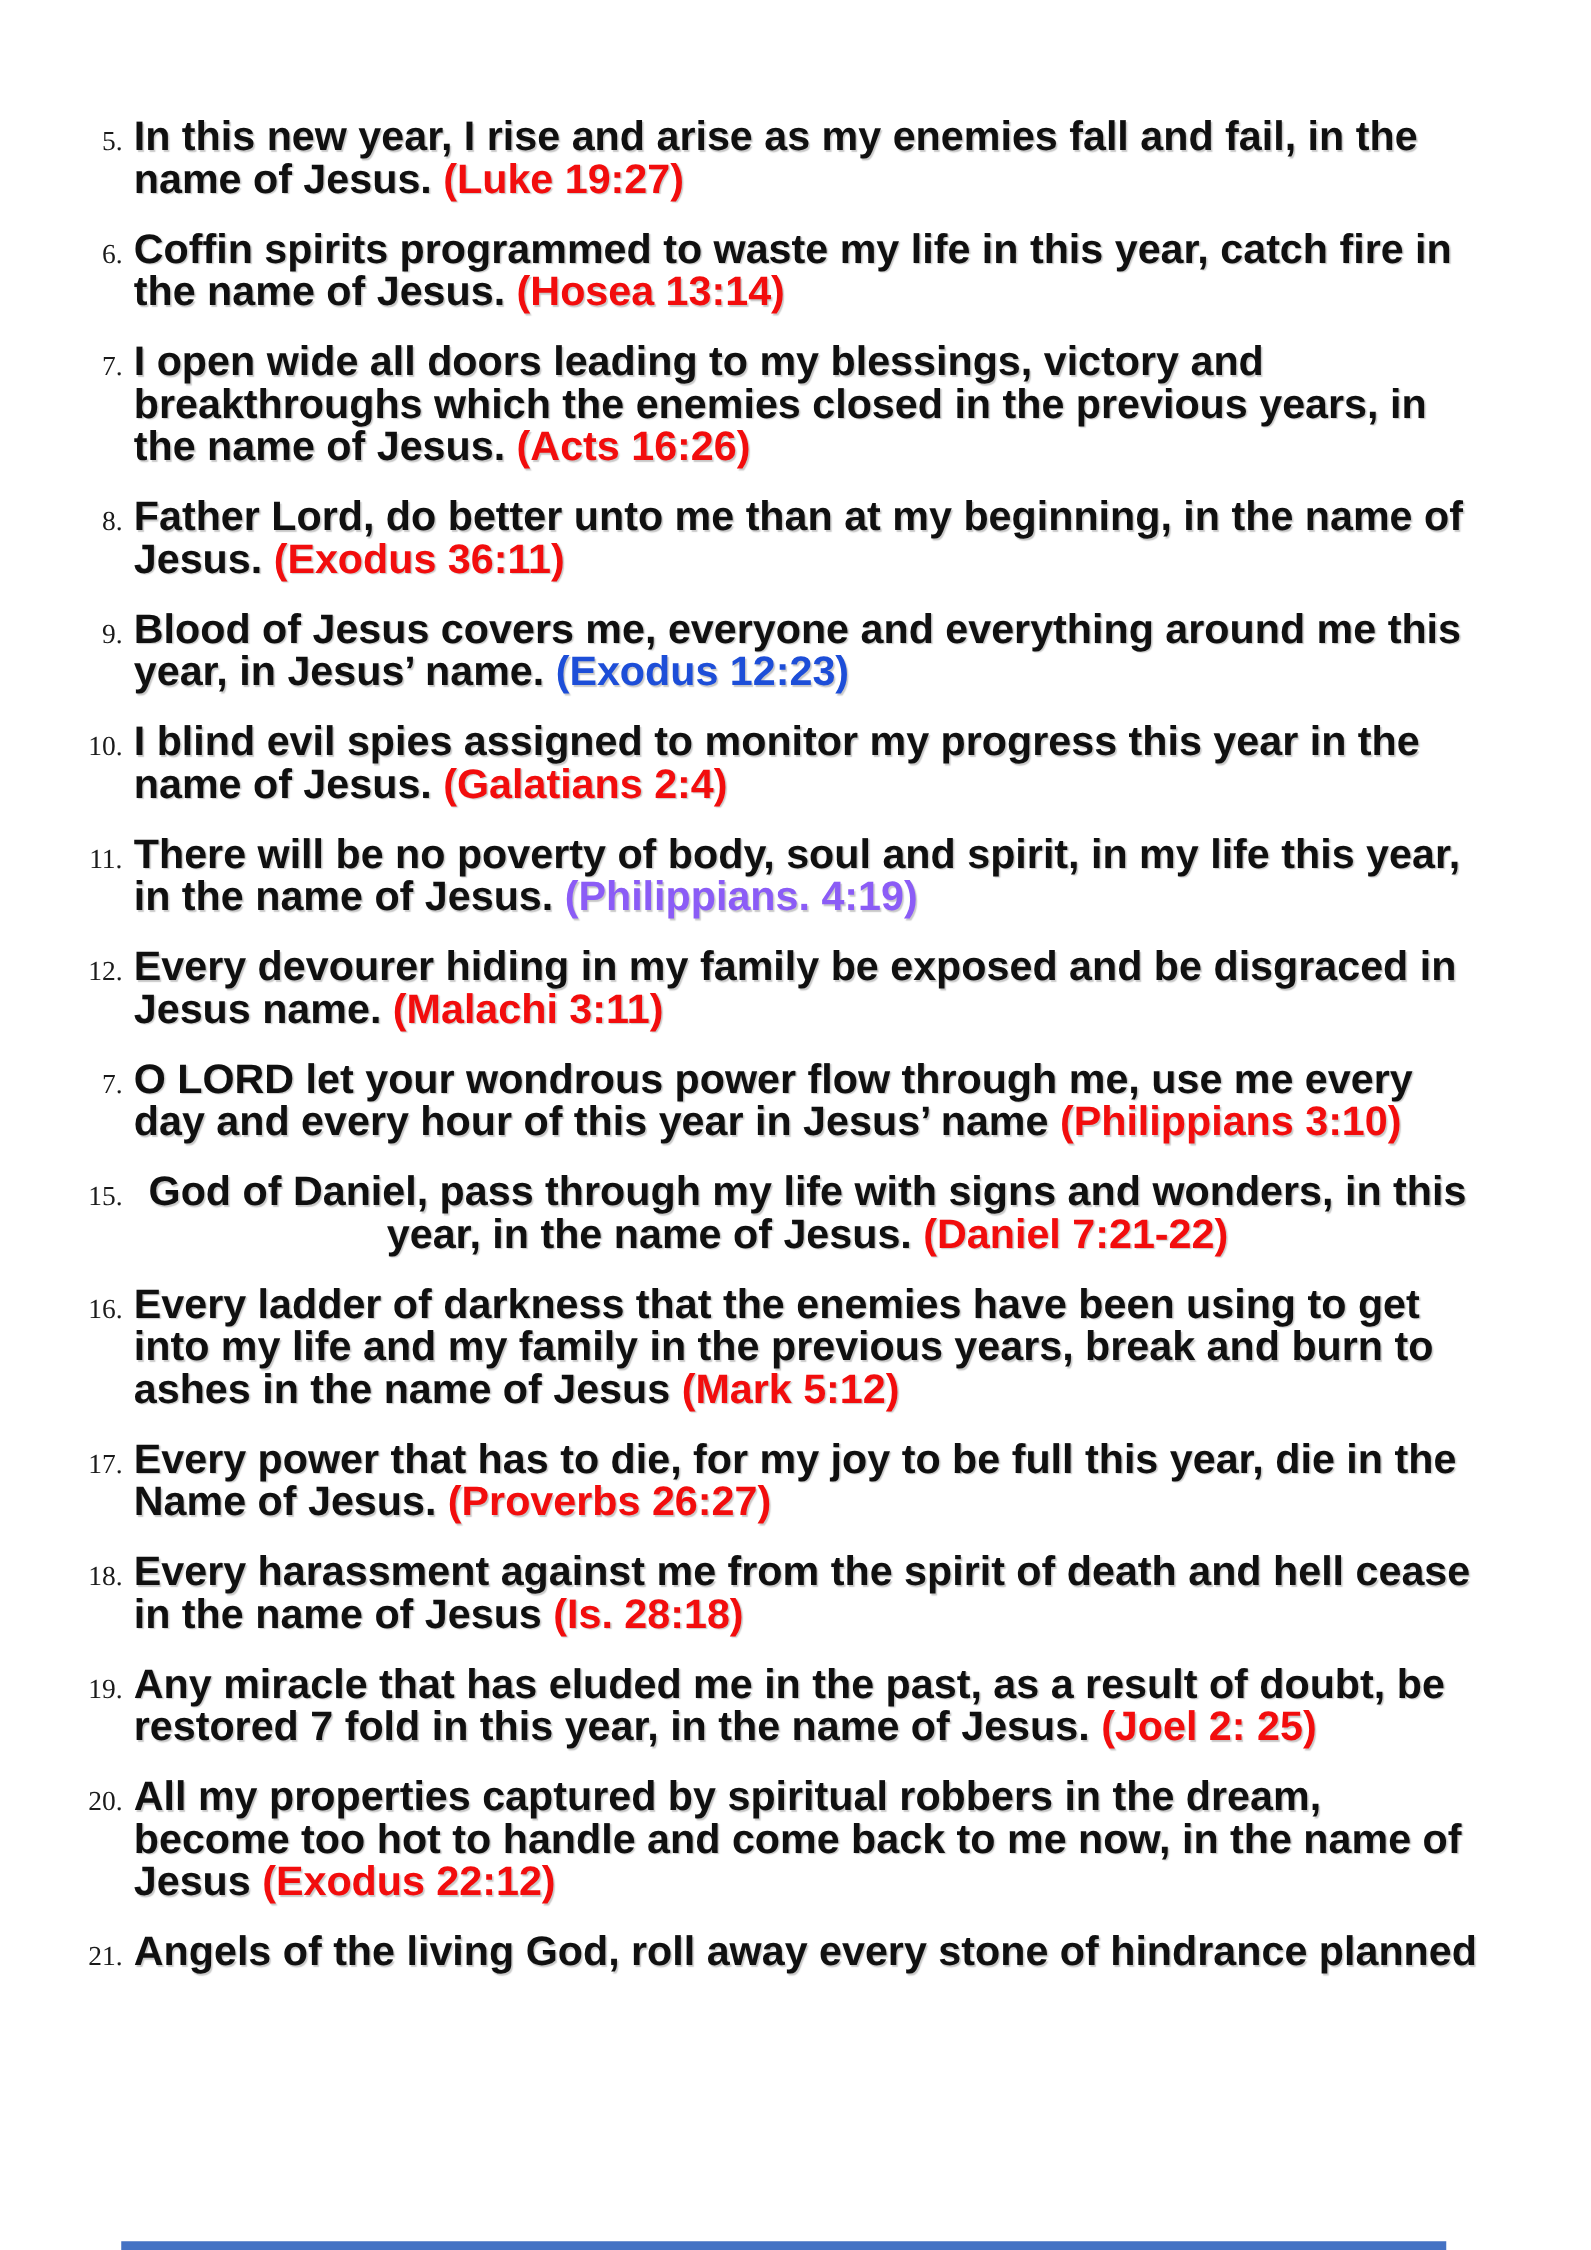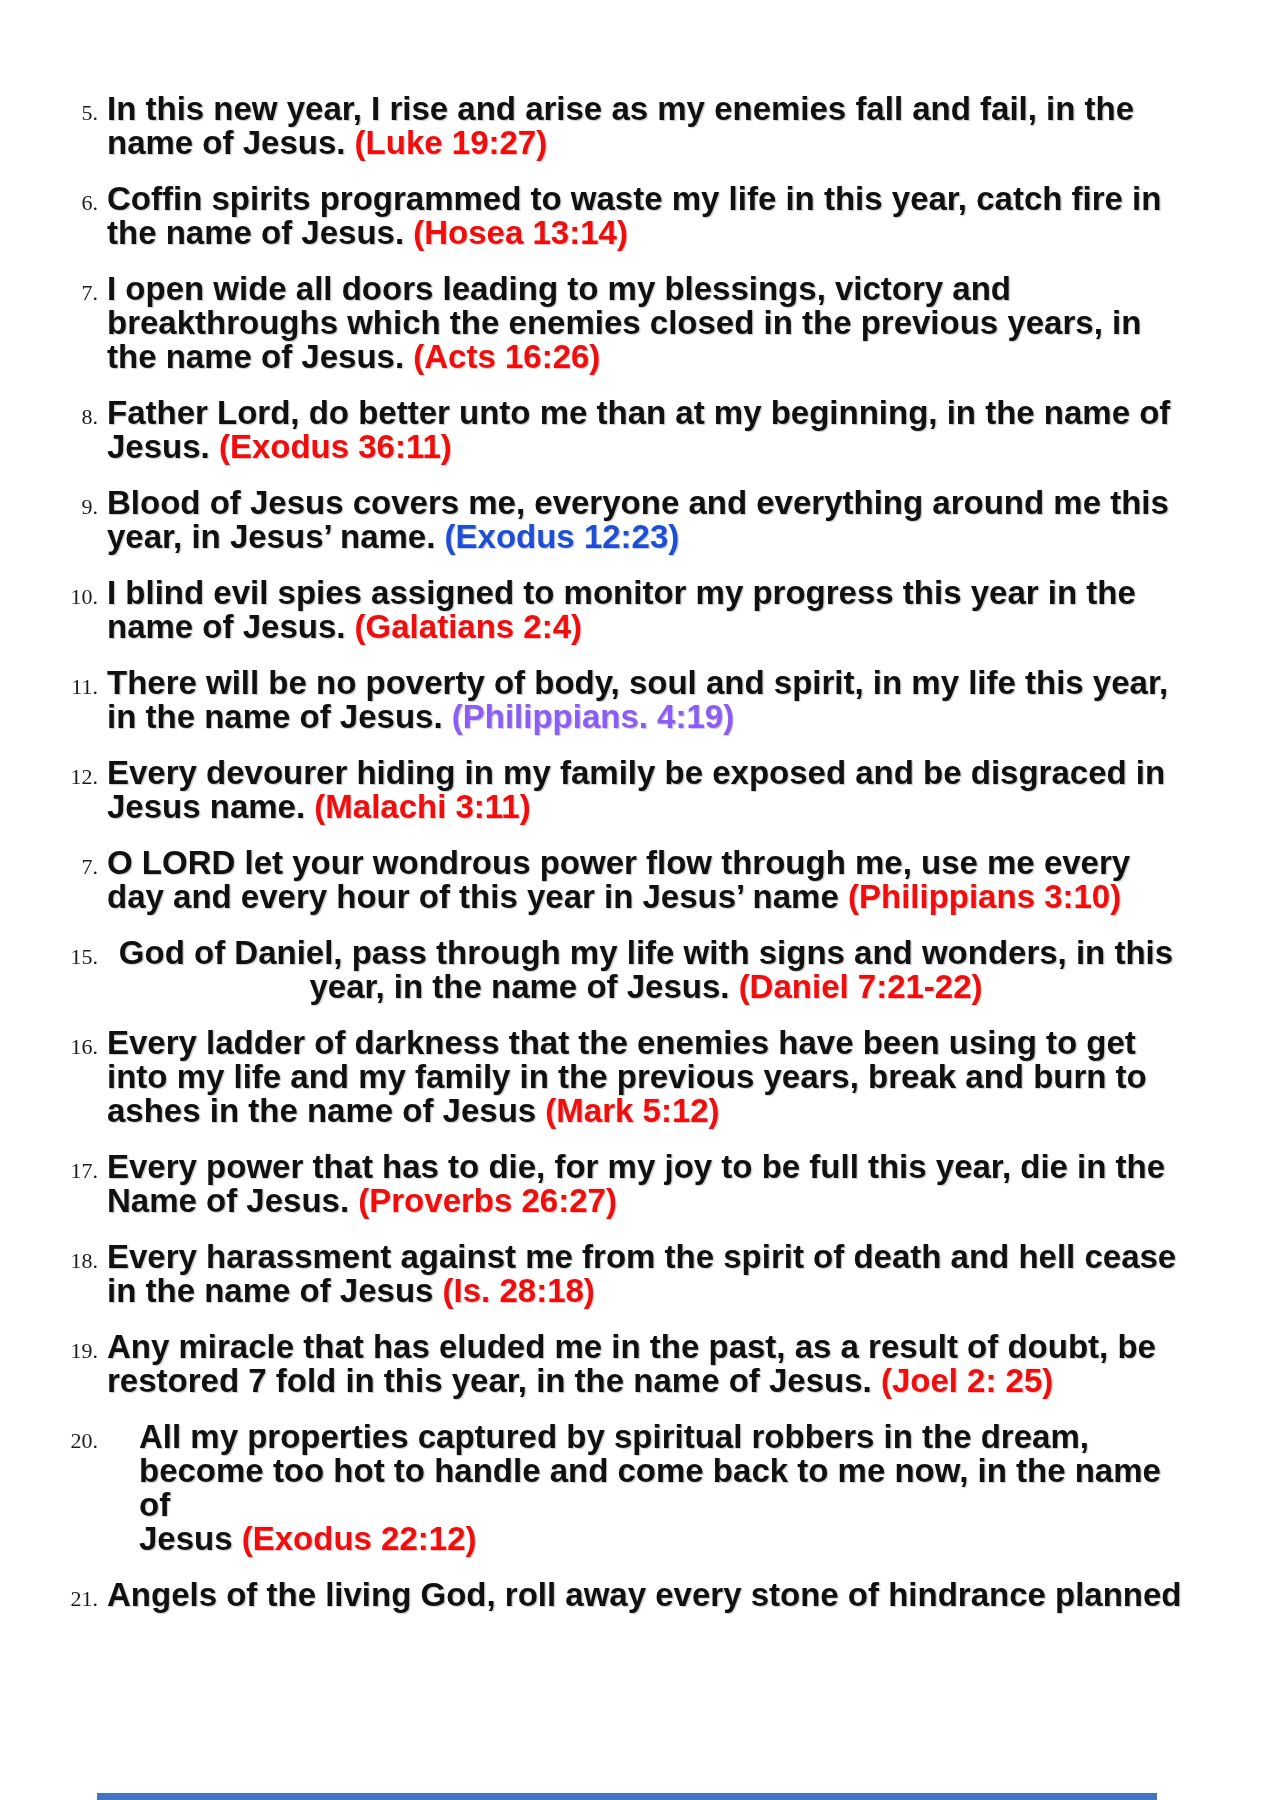"All my properties captured by" span.item-text { margin-left: 32px -> none }
